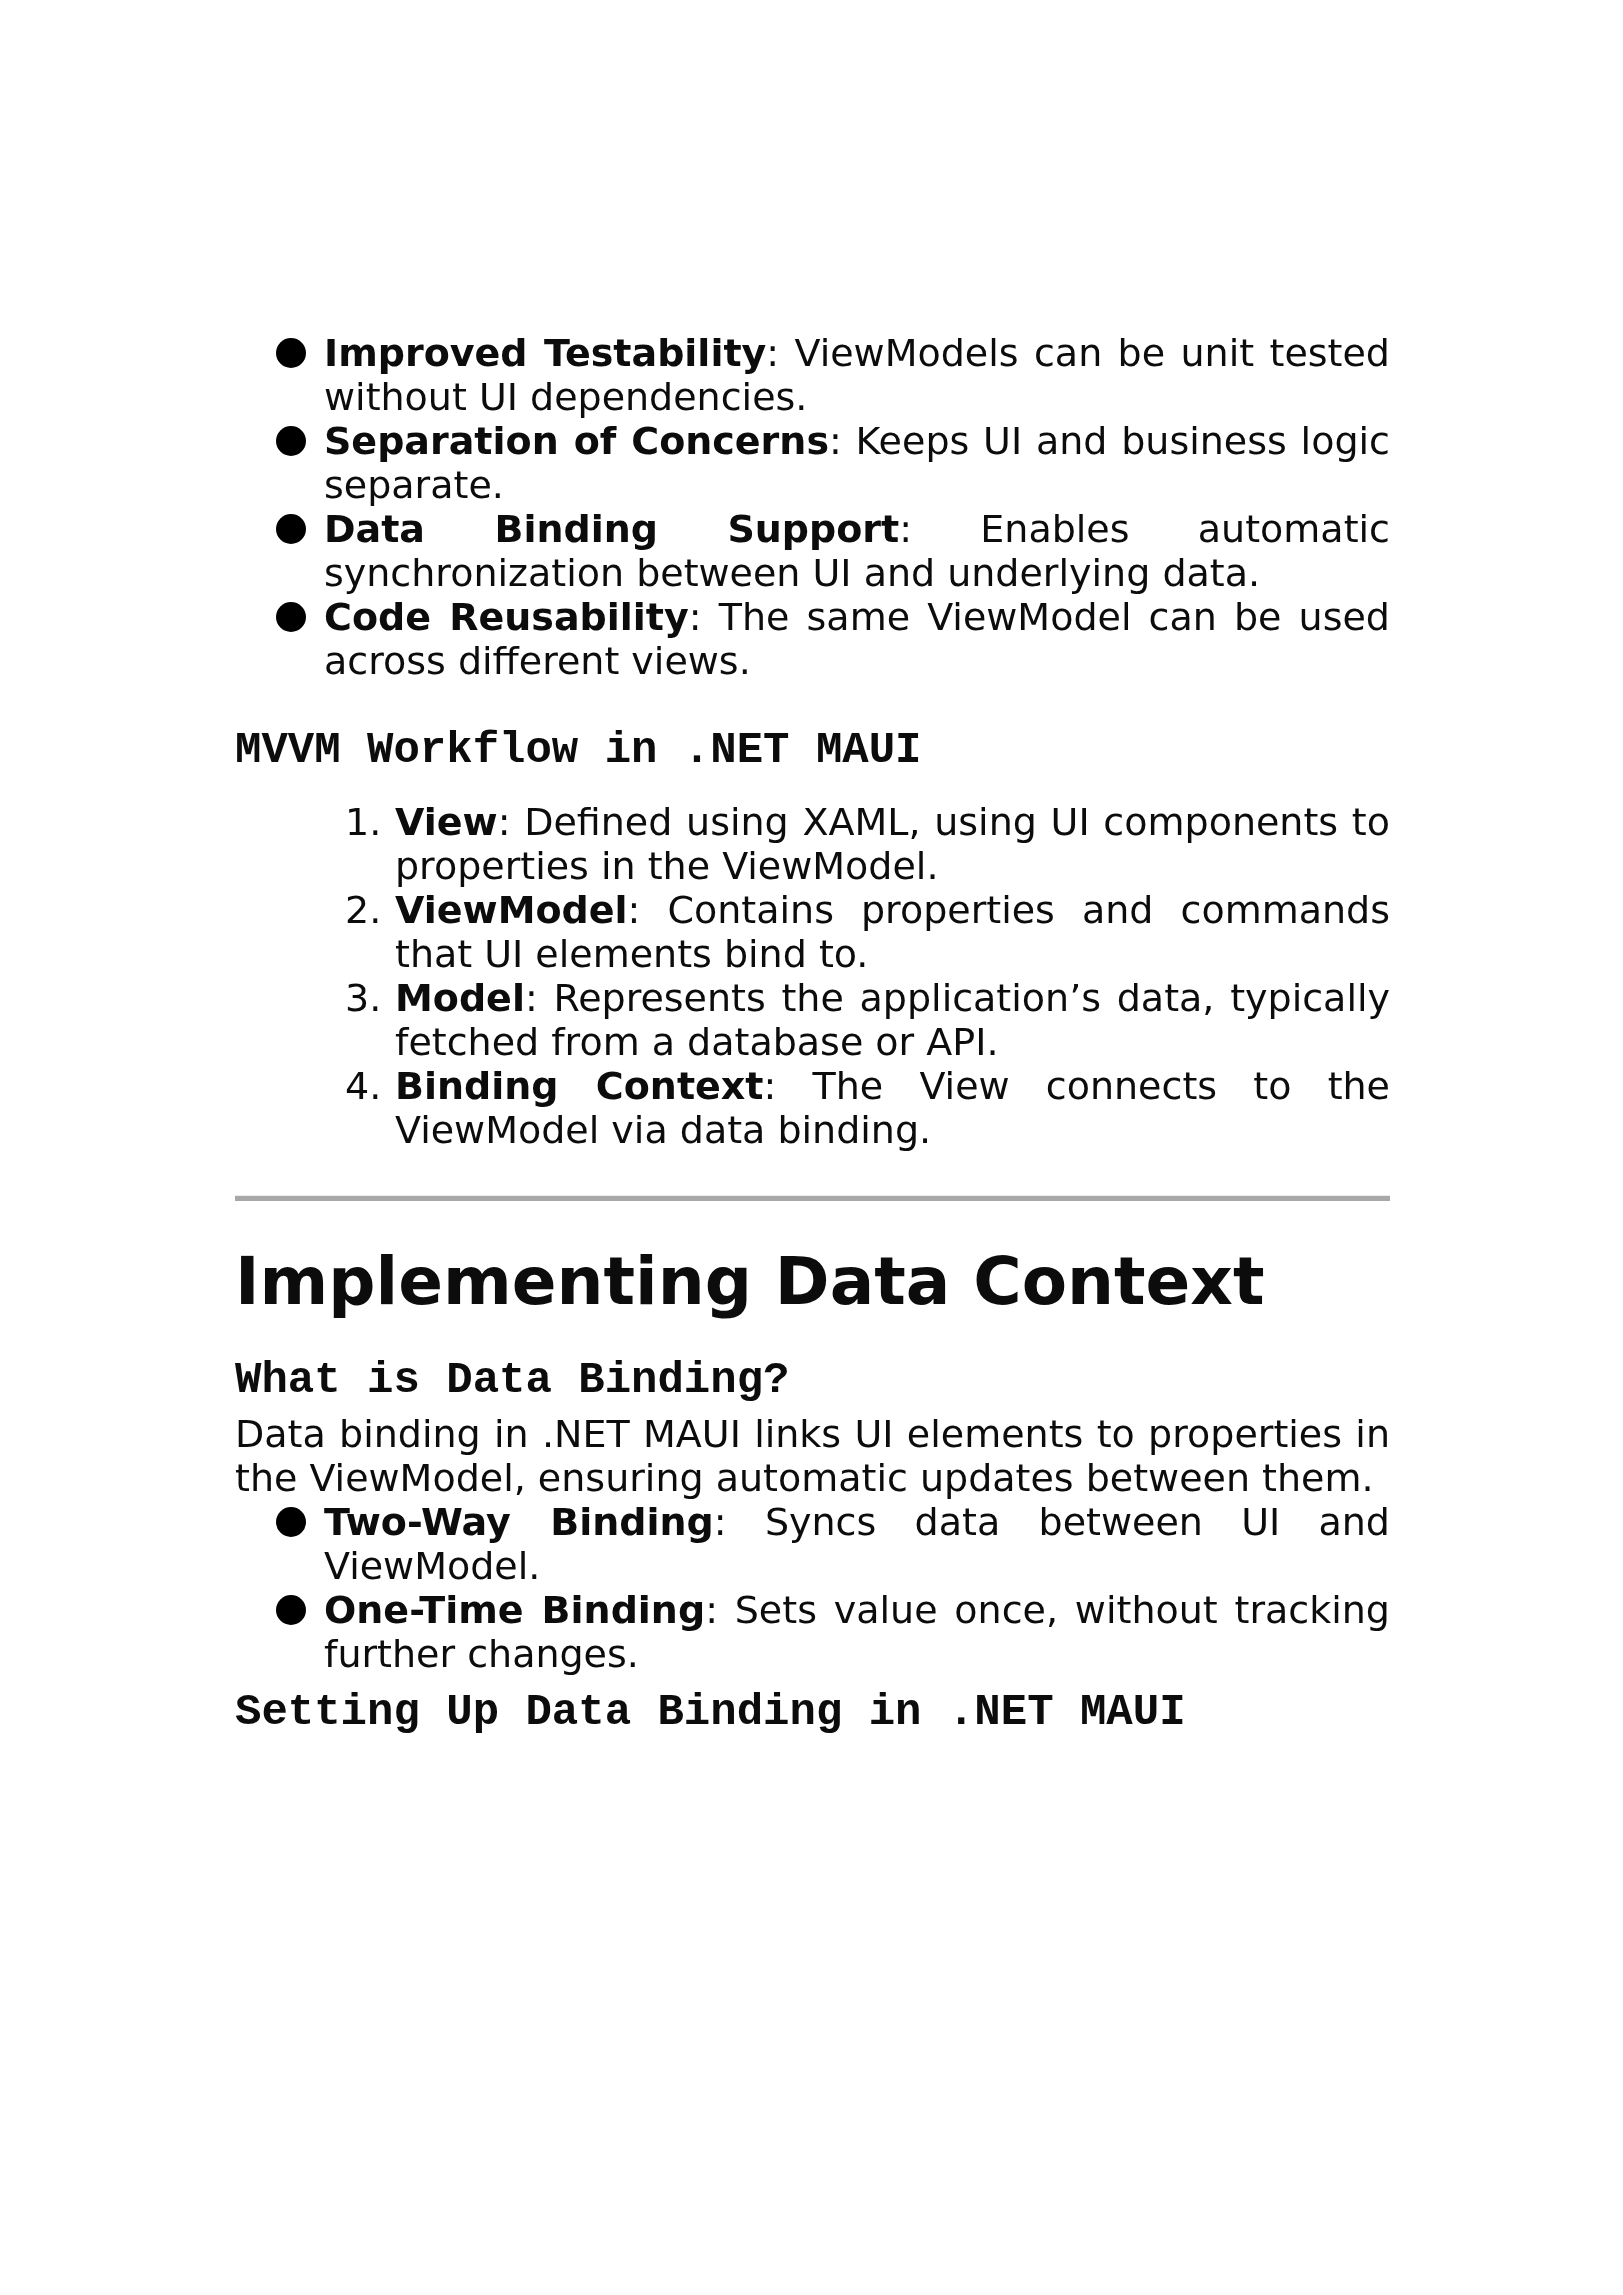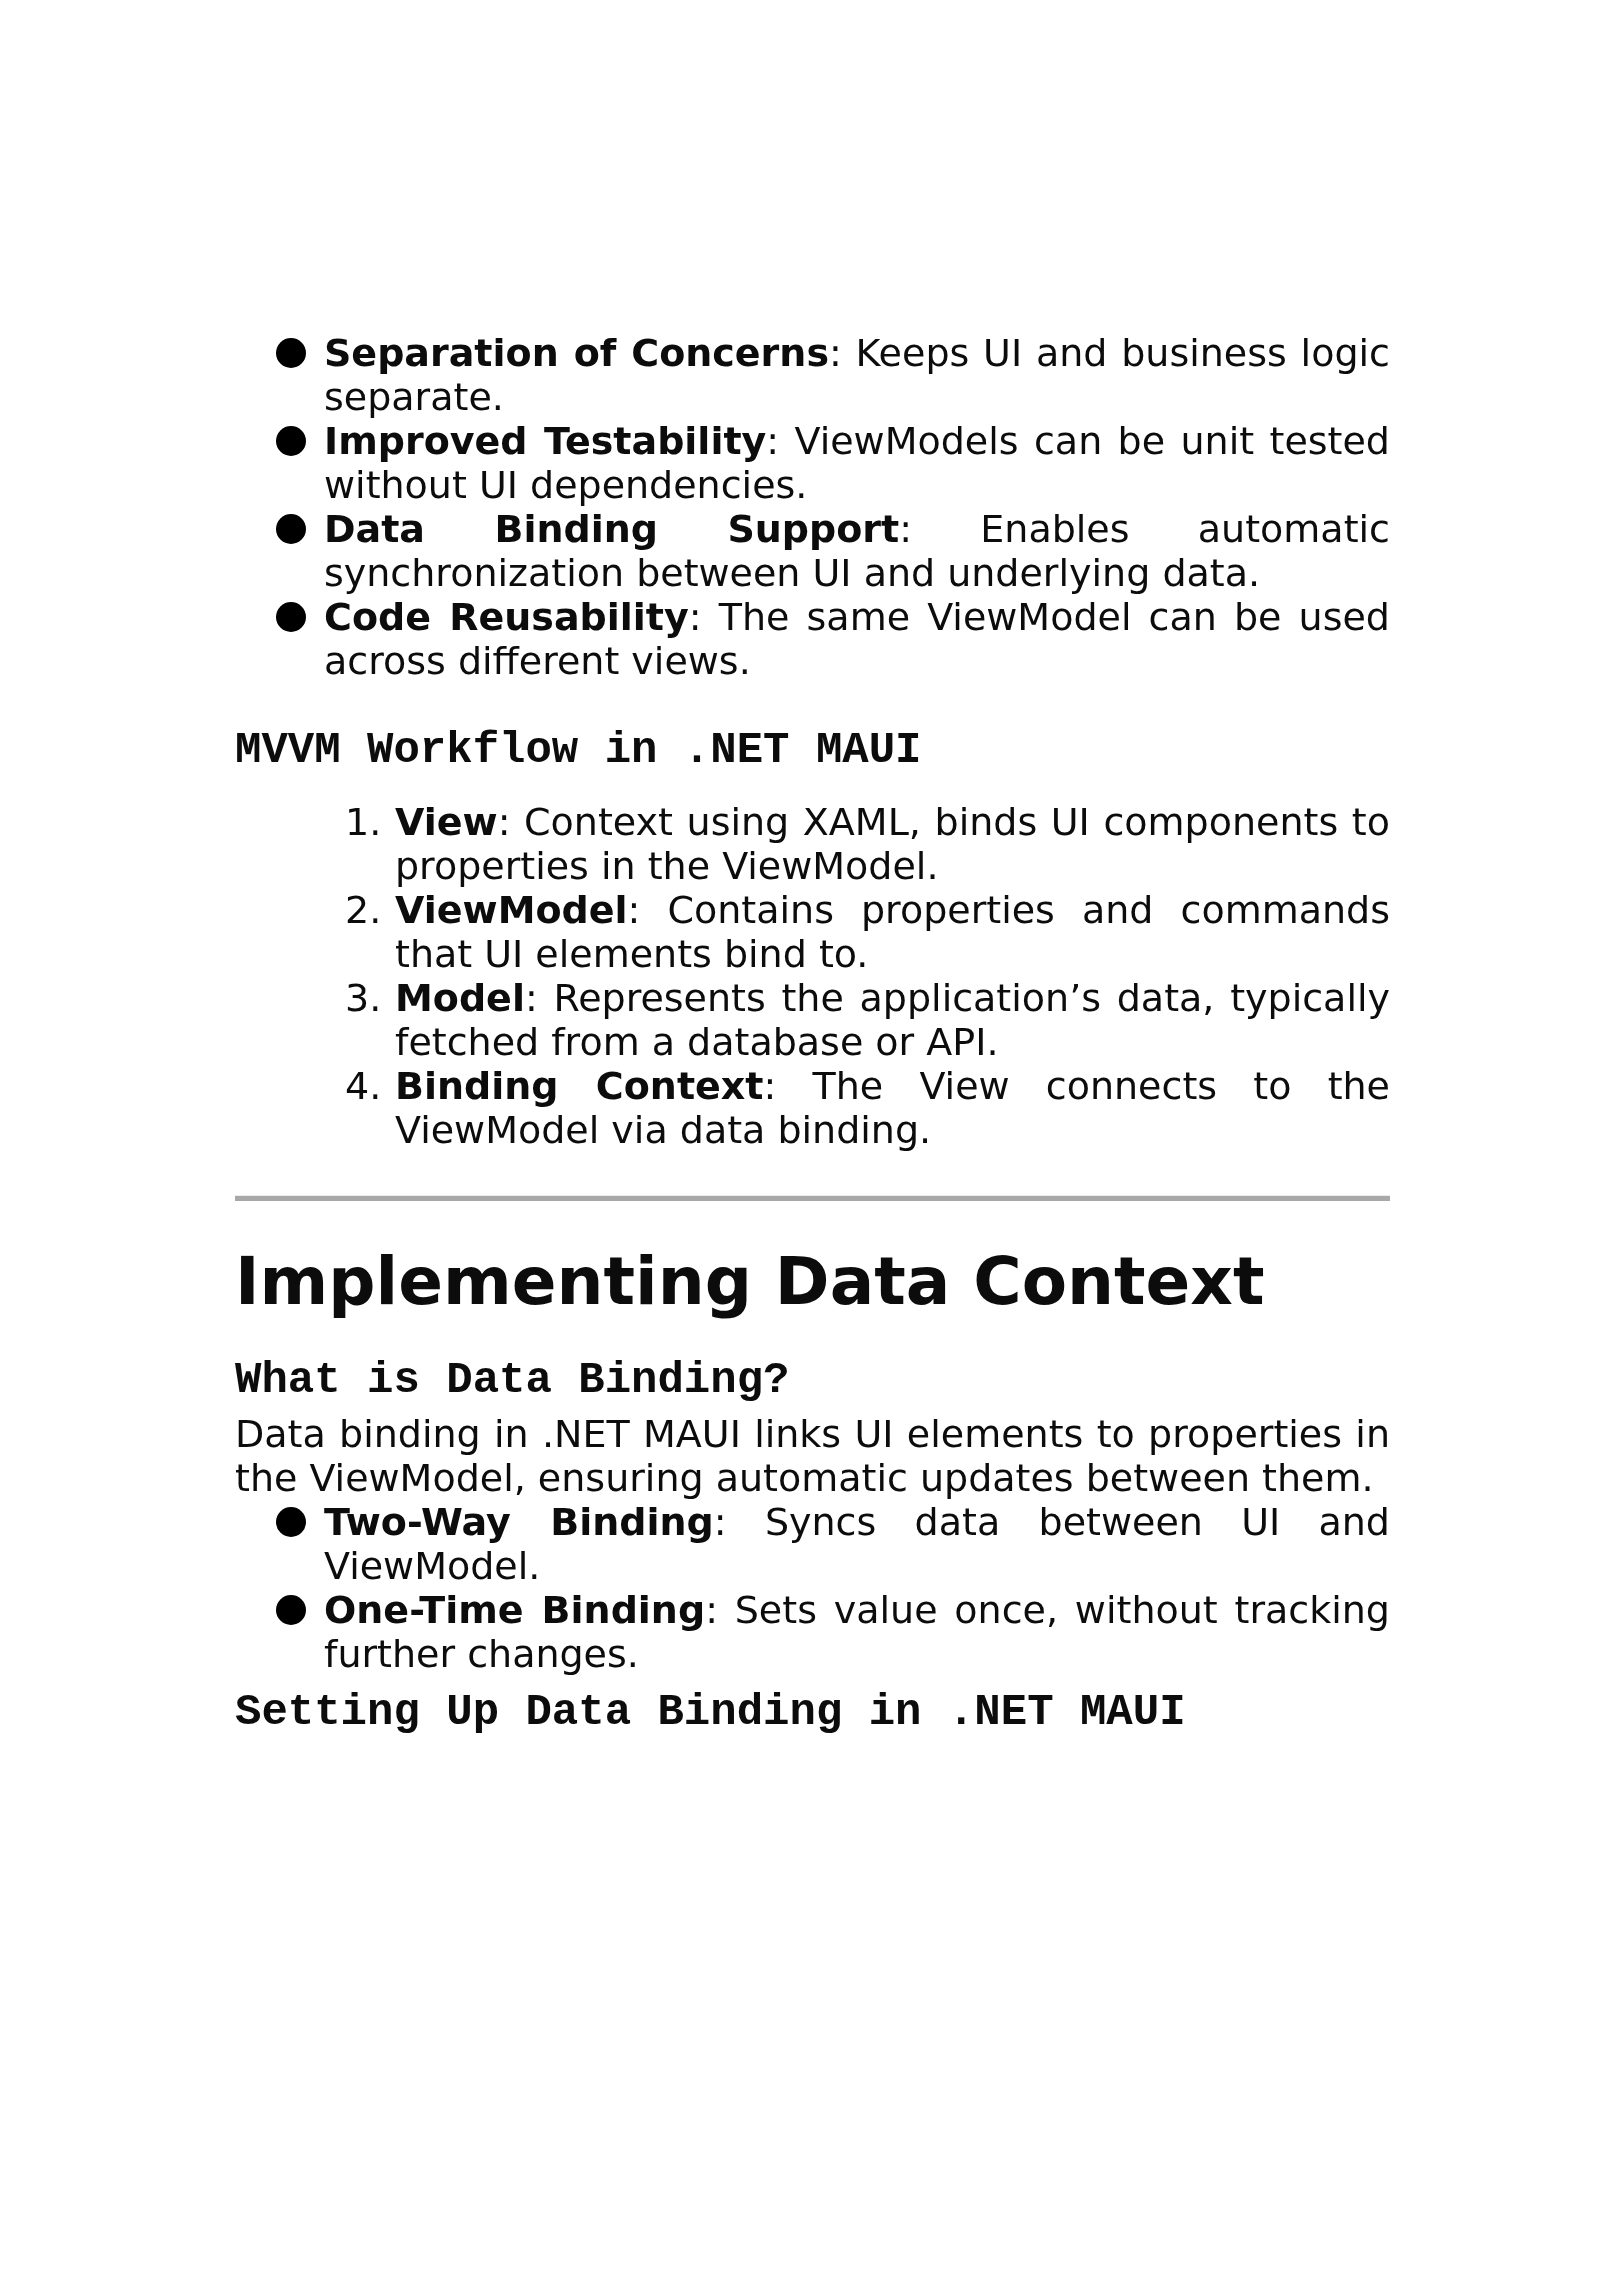"Separation of Concerns: Keeps UI" li { order: before "Improved Testability: ViewModels can be" -> after "Improved Testability: ViewModels can be" }
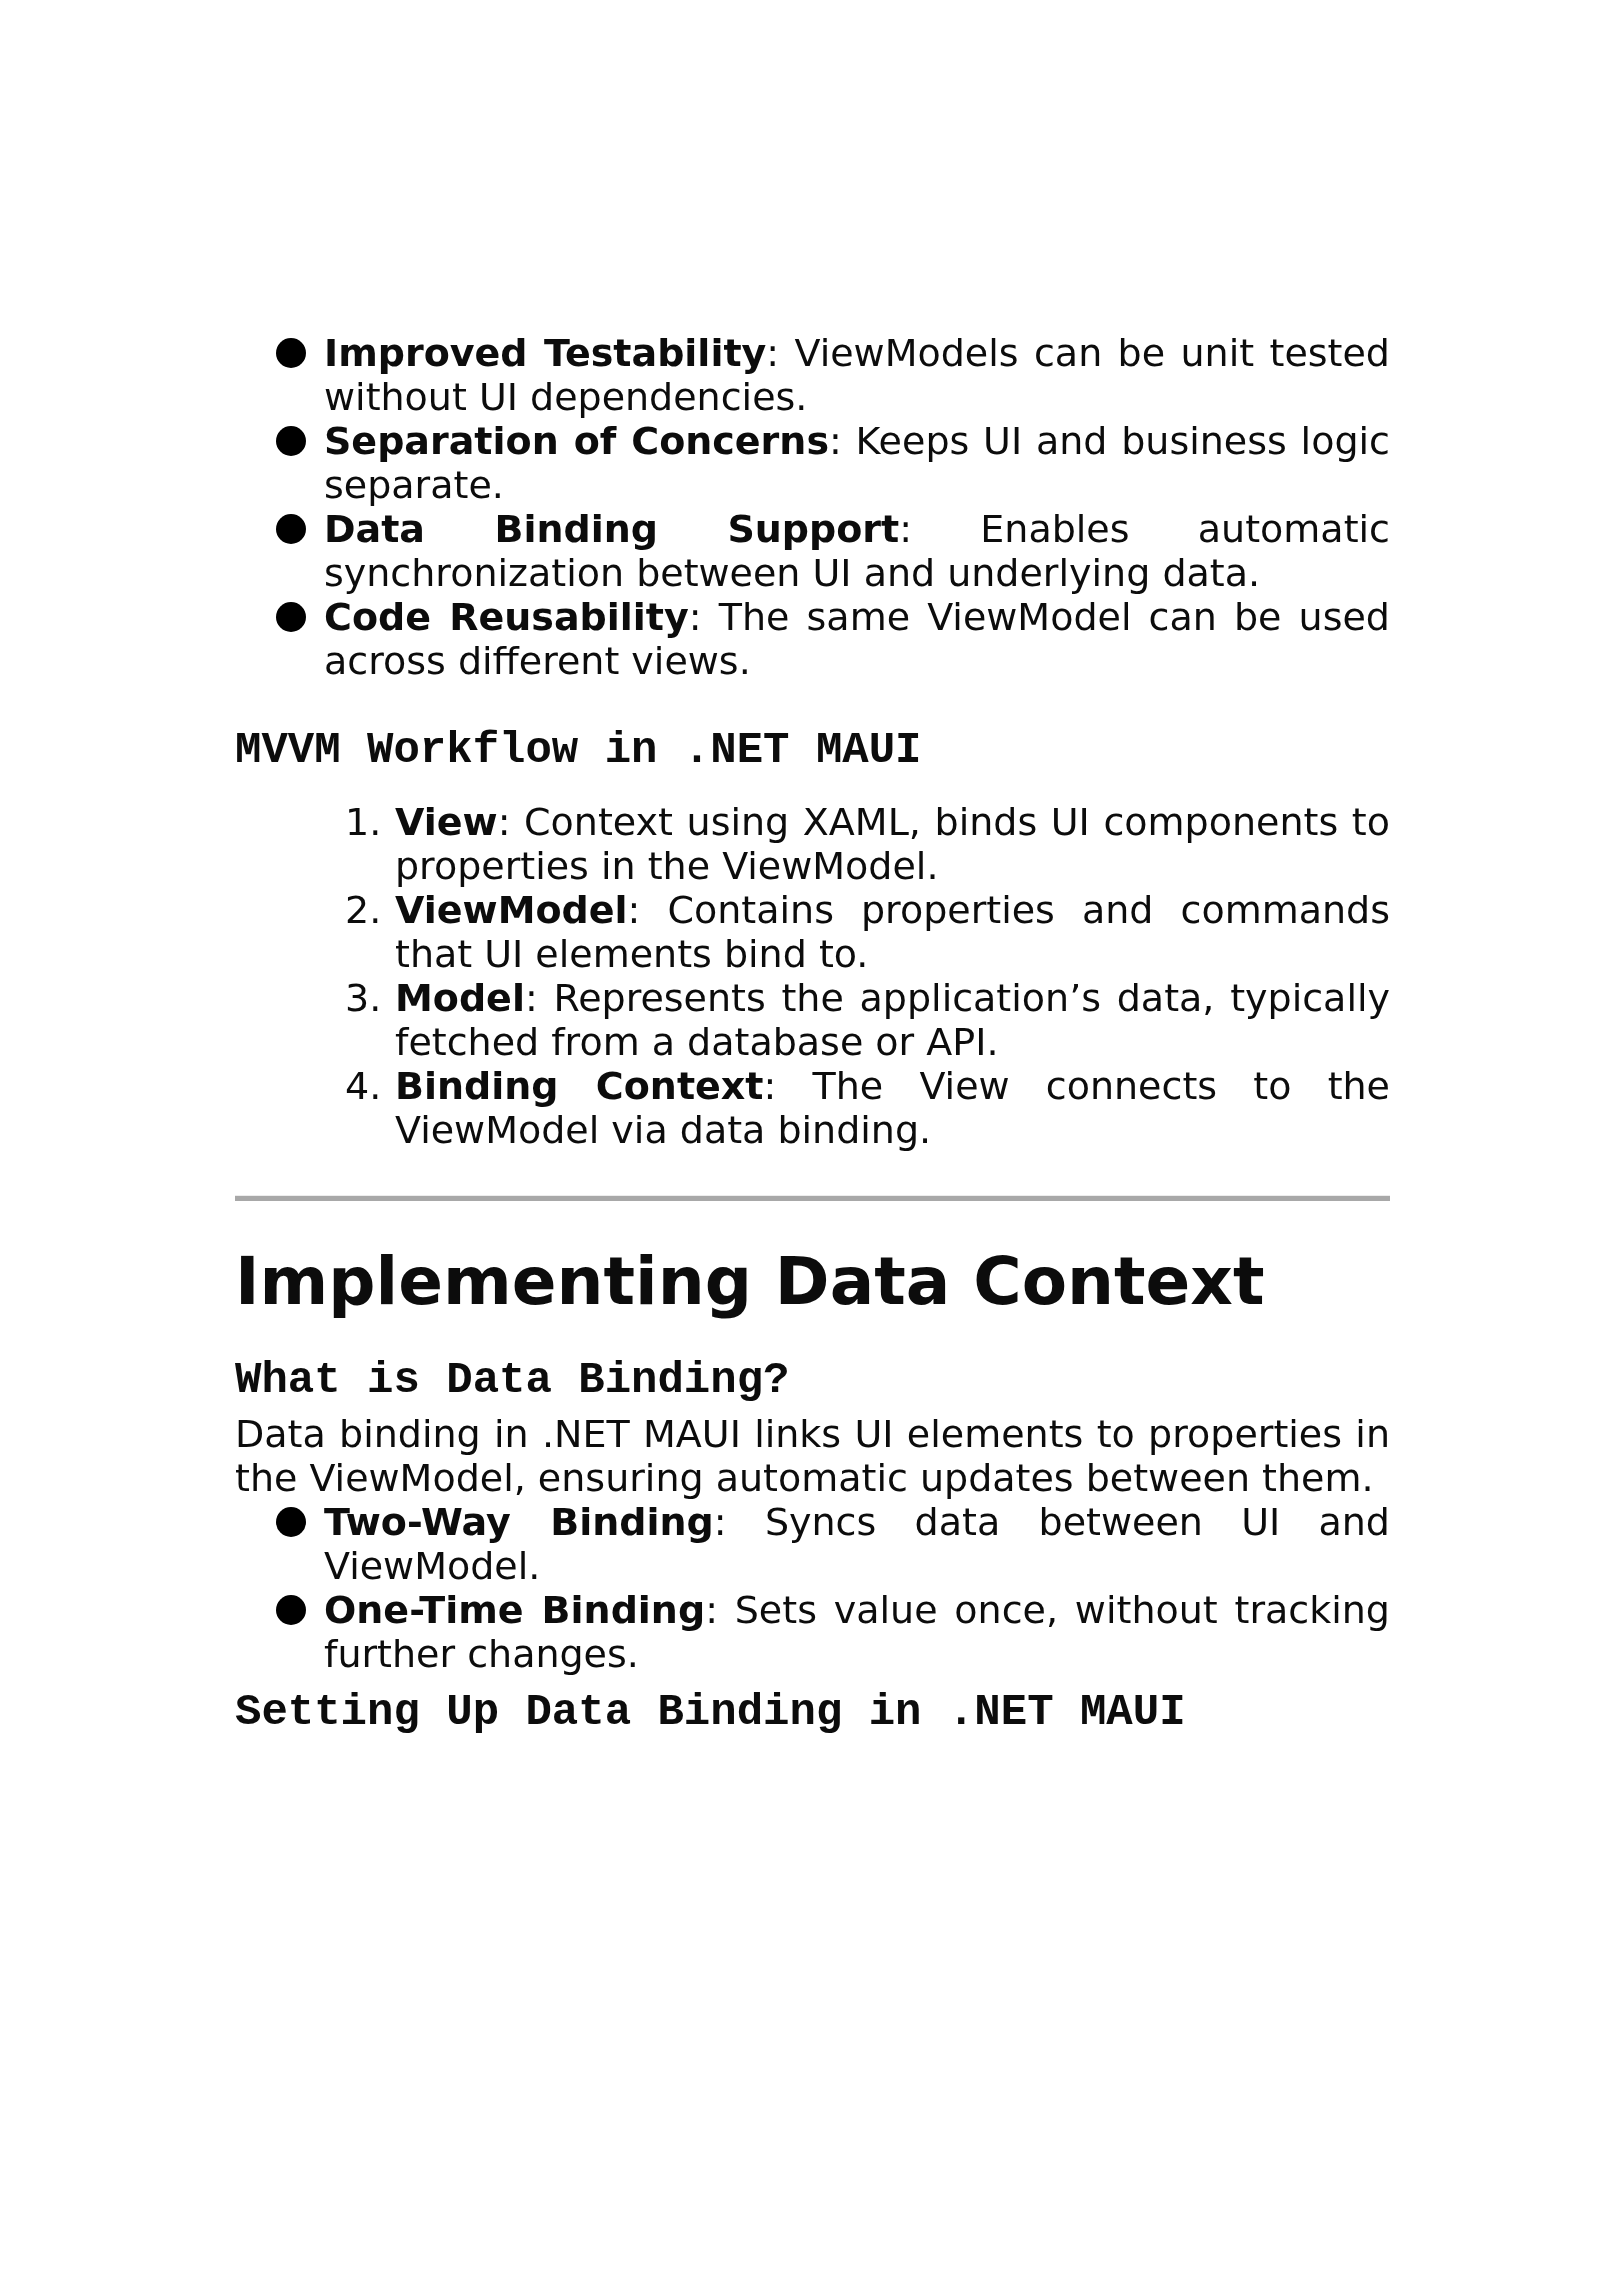": Context using XAML, binds" span { text: Context using XAML, binds -> Defined using XAML, using }
